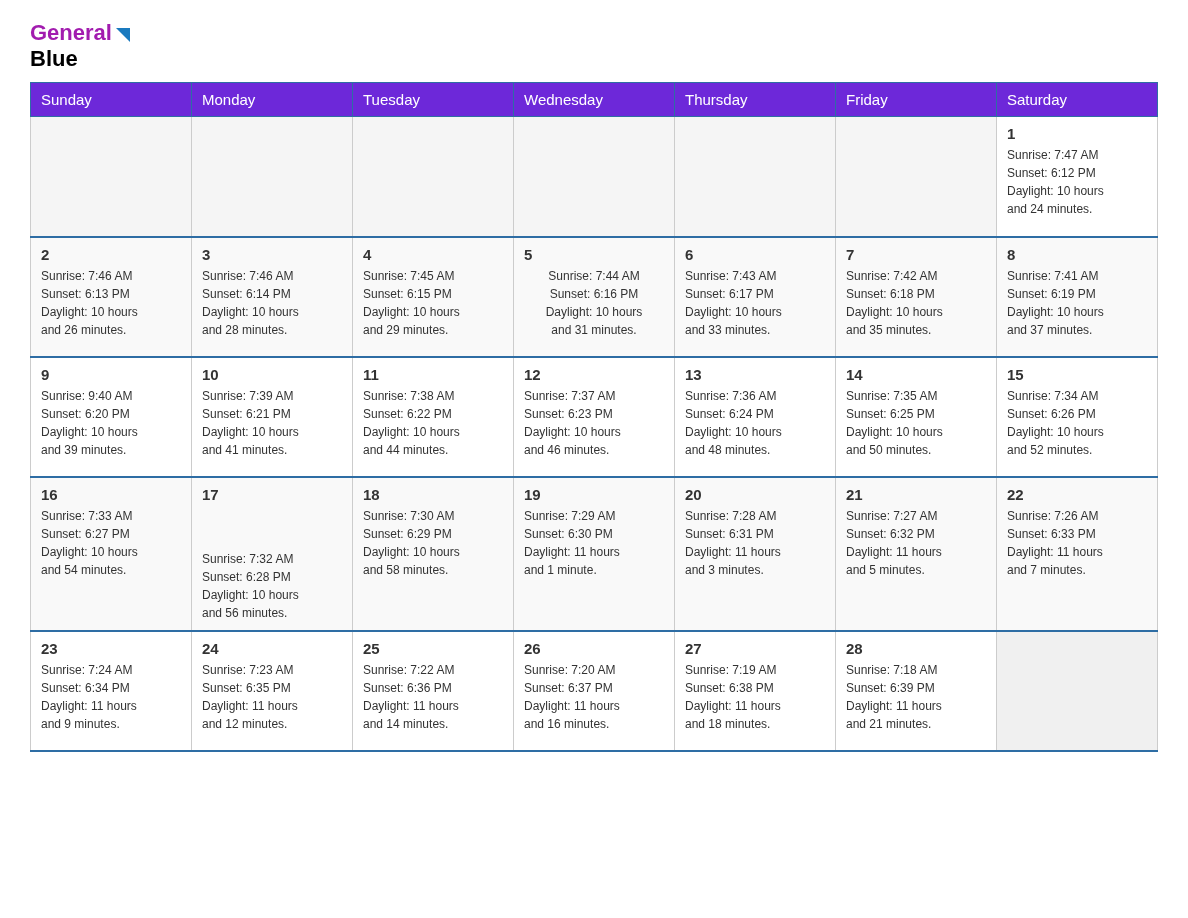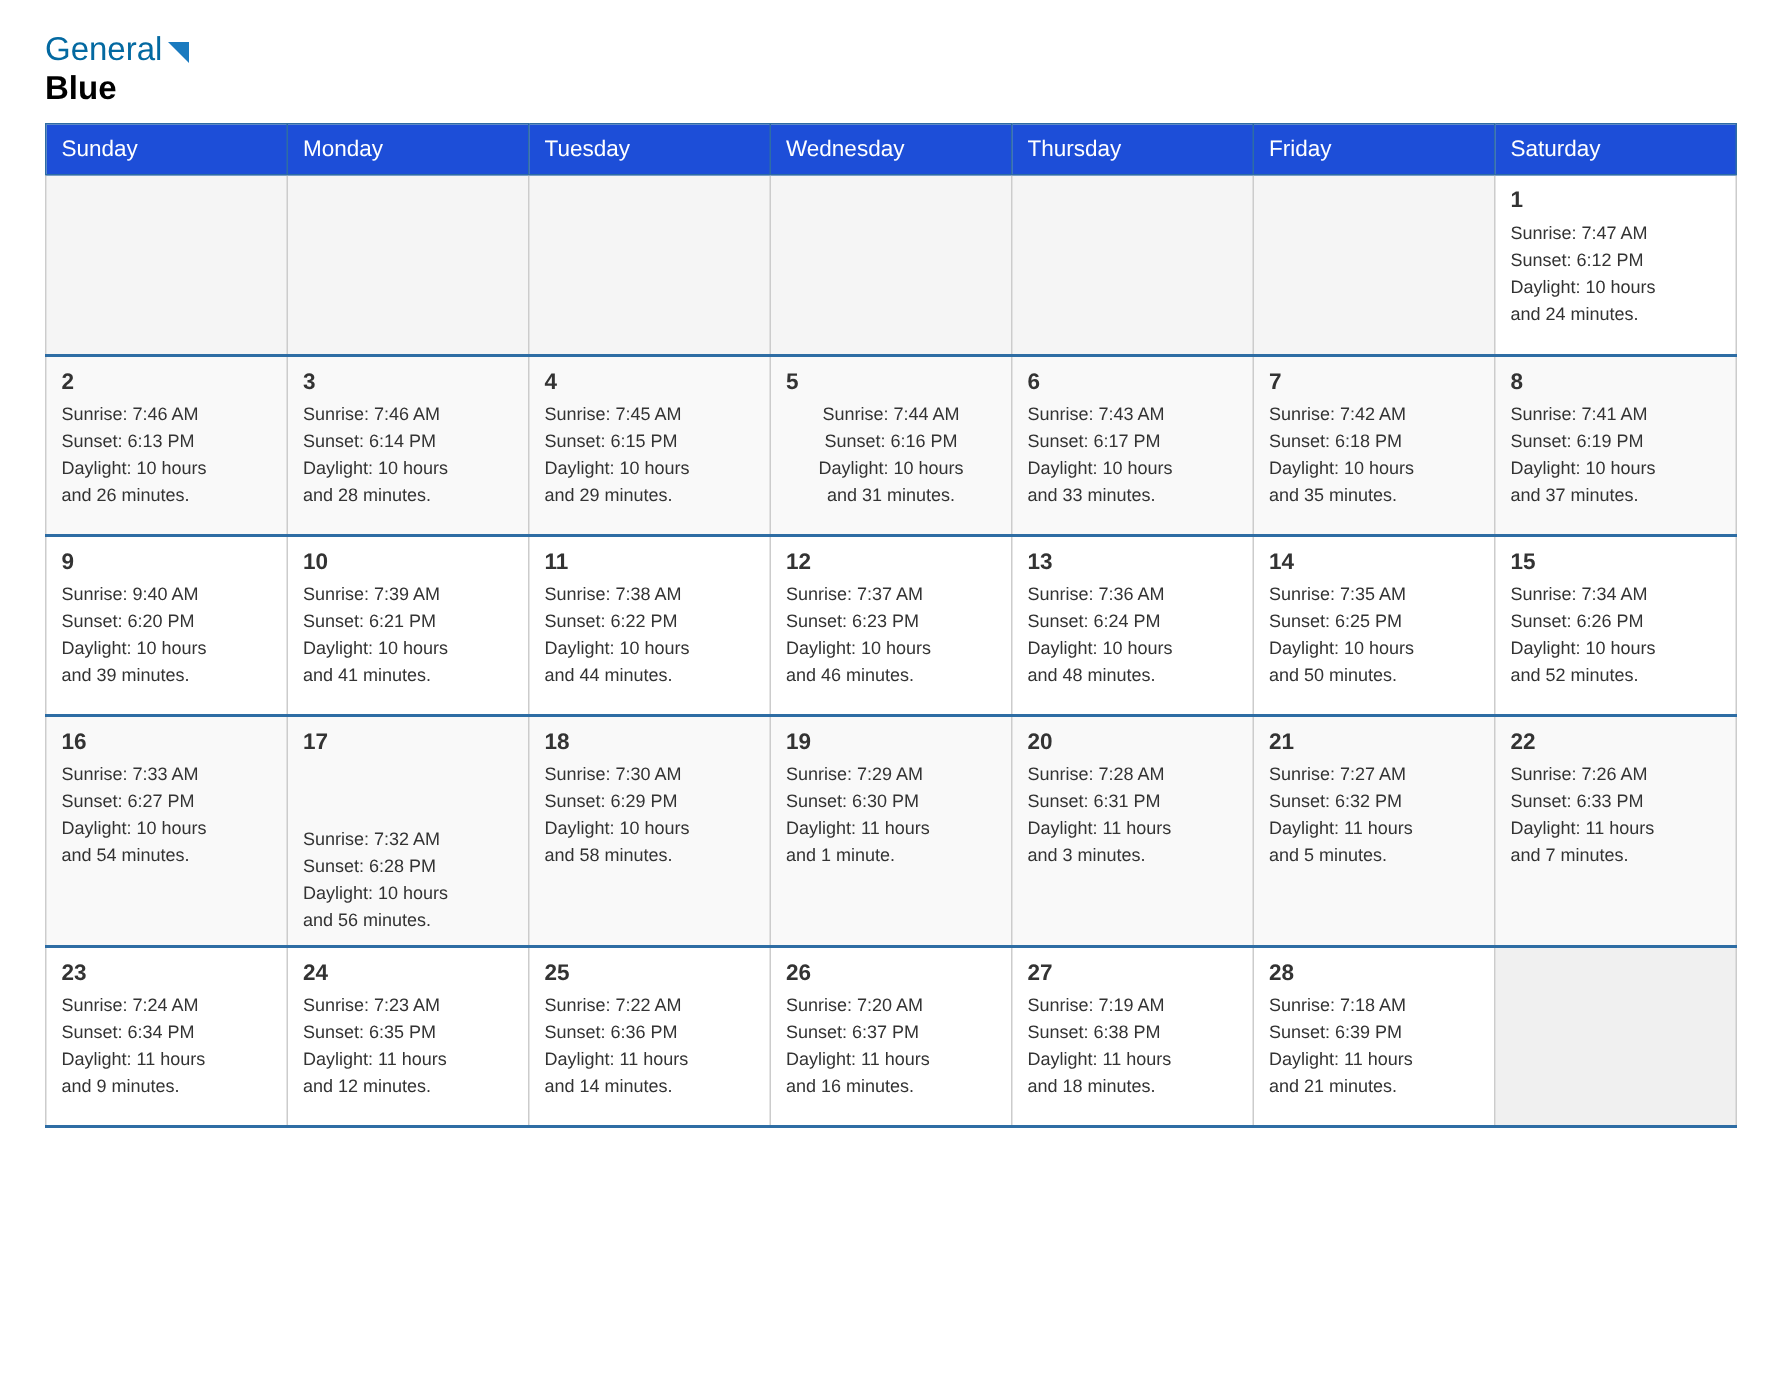"General" .logo-general { color: #0369a1 -> #a21caf; font-weight: normal -> bold }
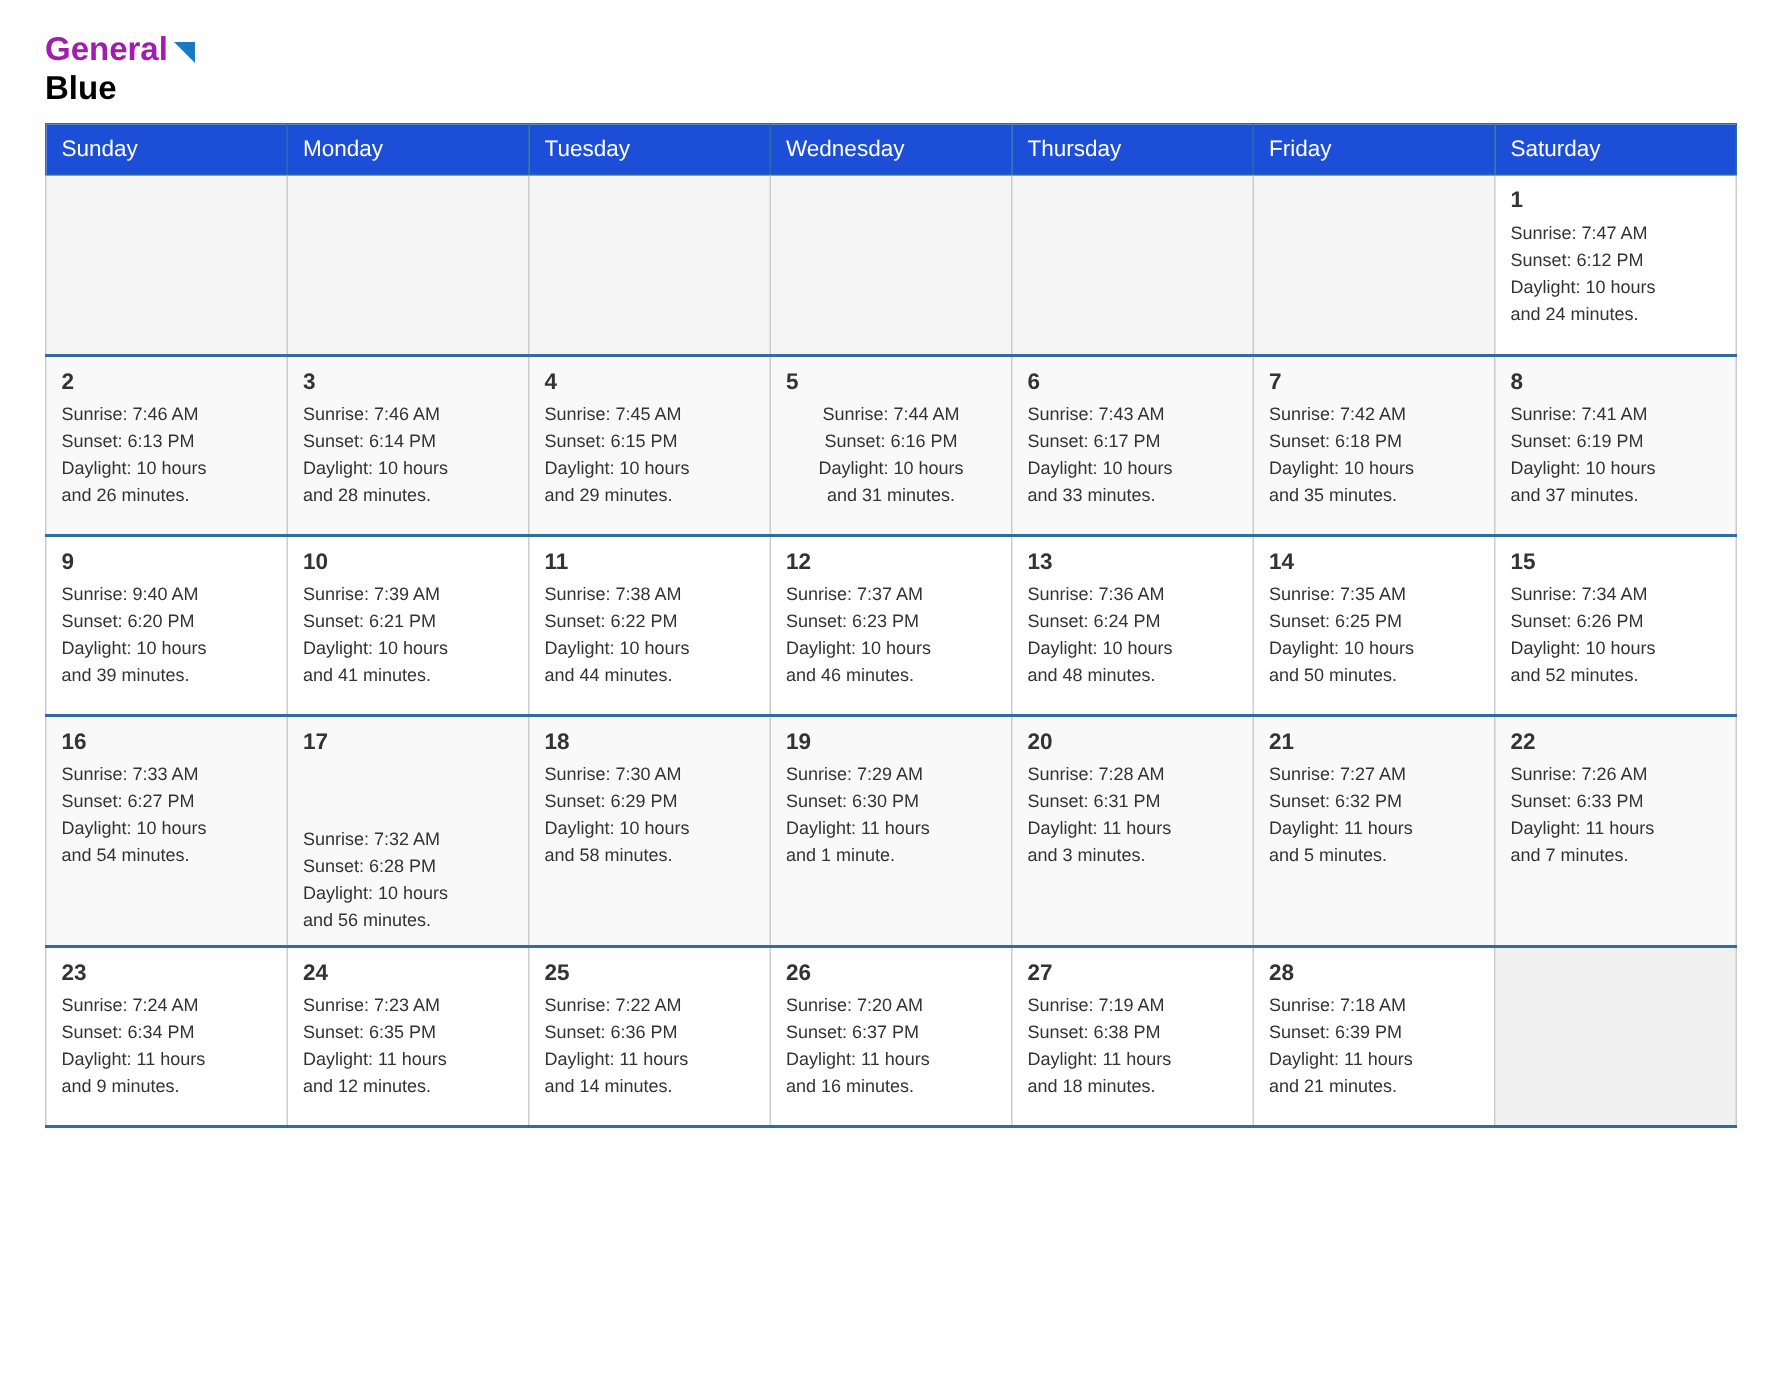"Sunday" thead tr { background-color: #1d4ed8 -> #6d28d9 }
